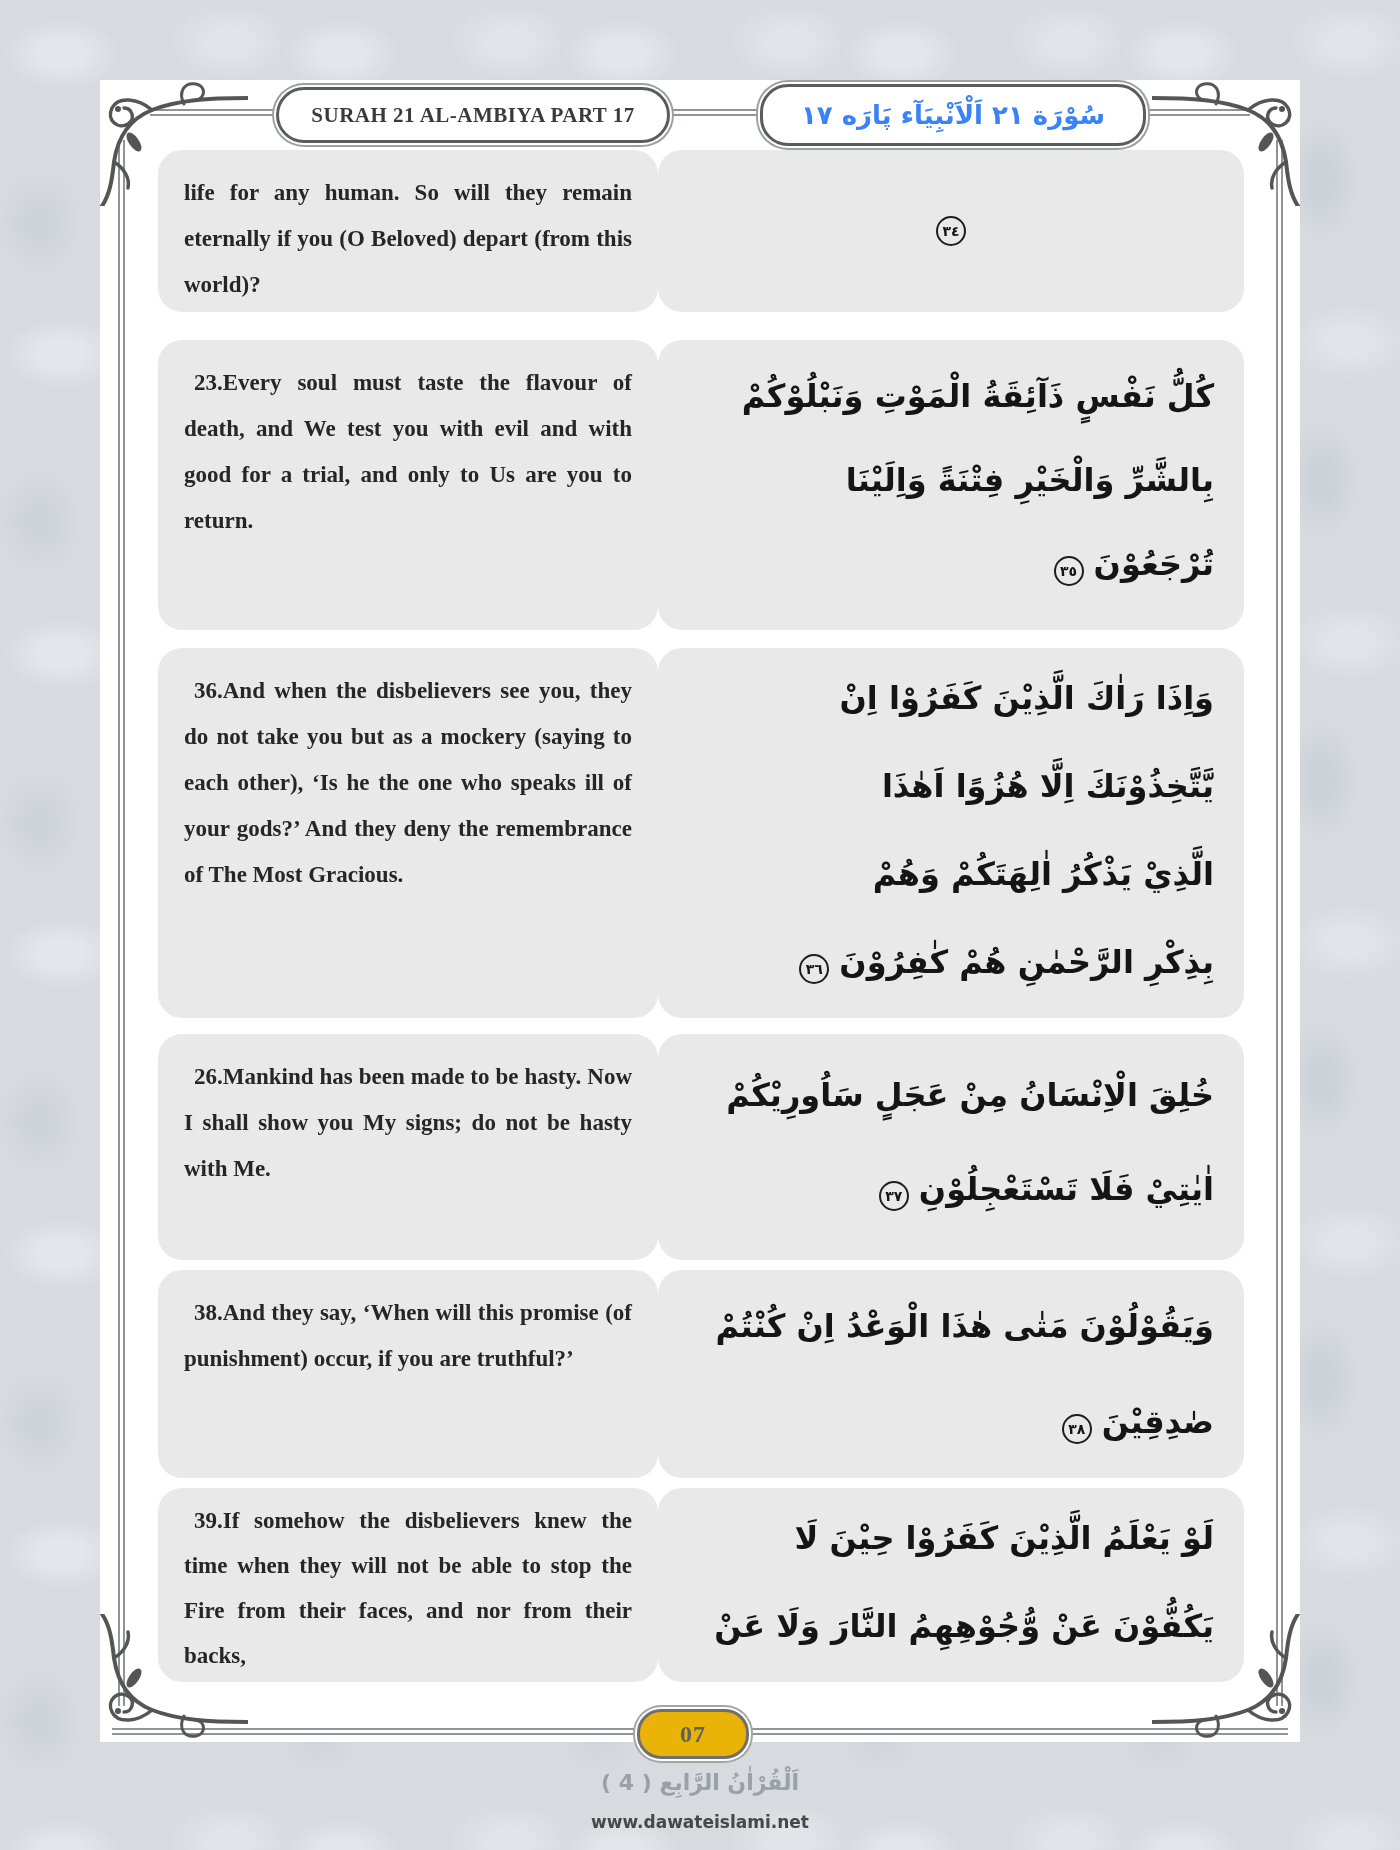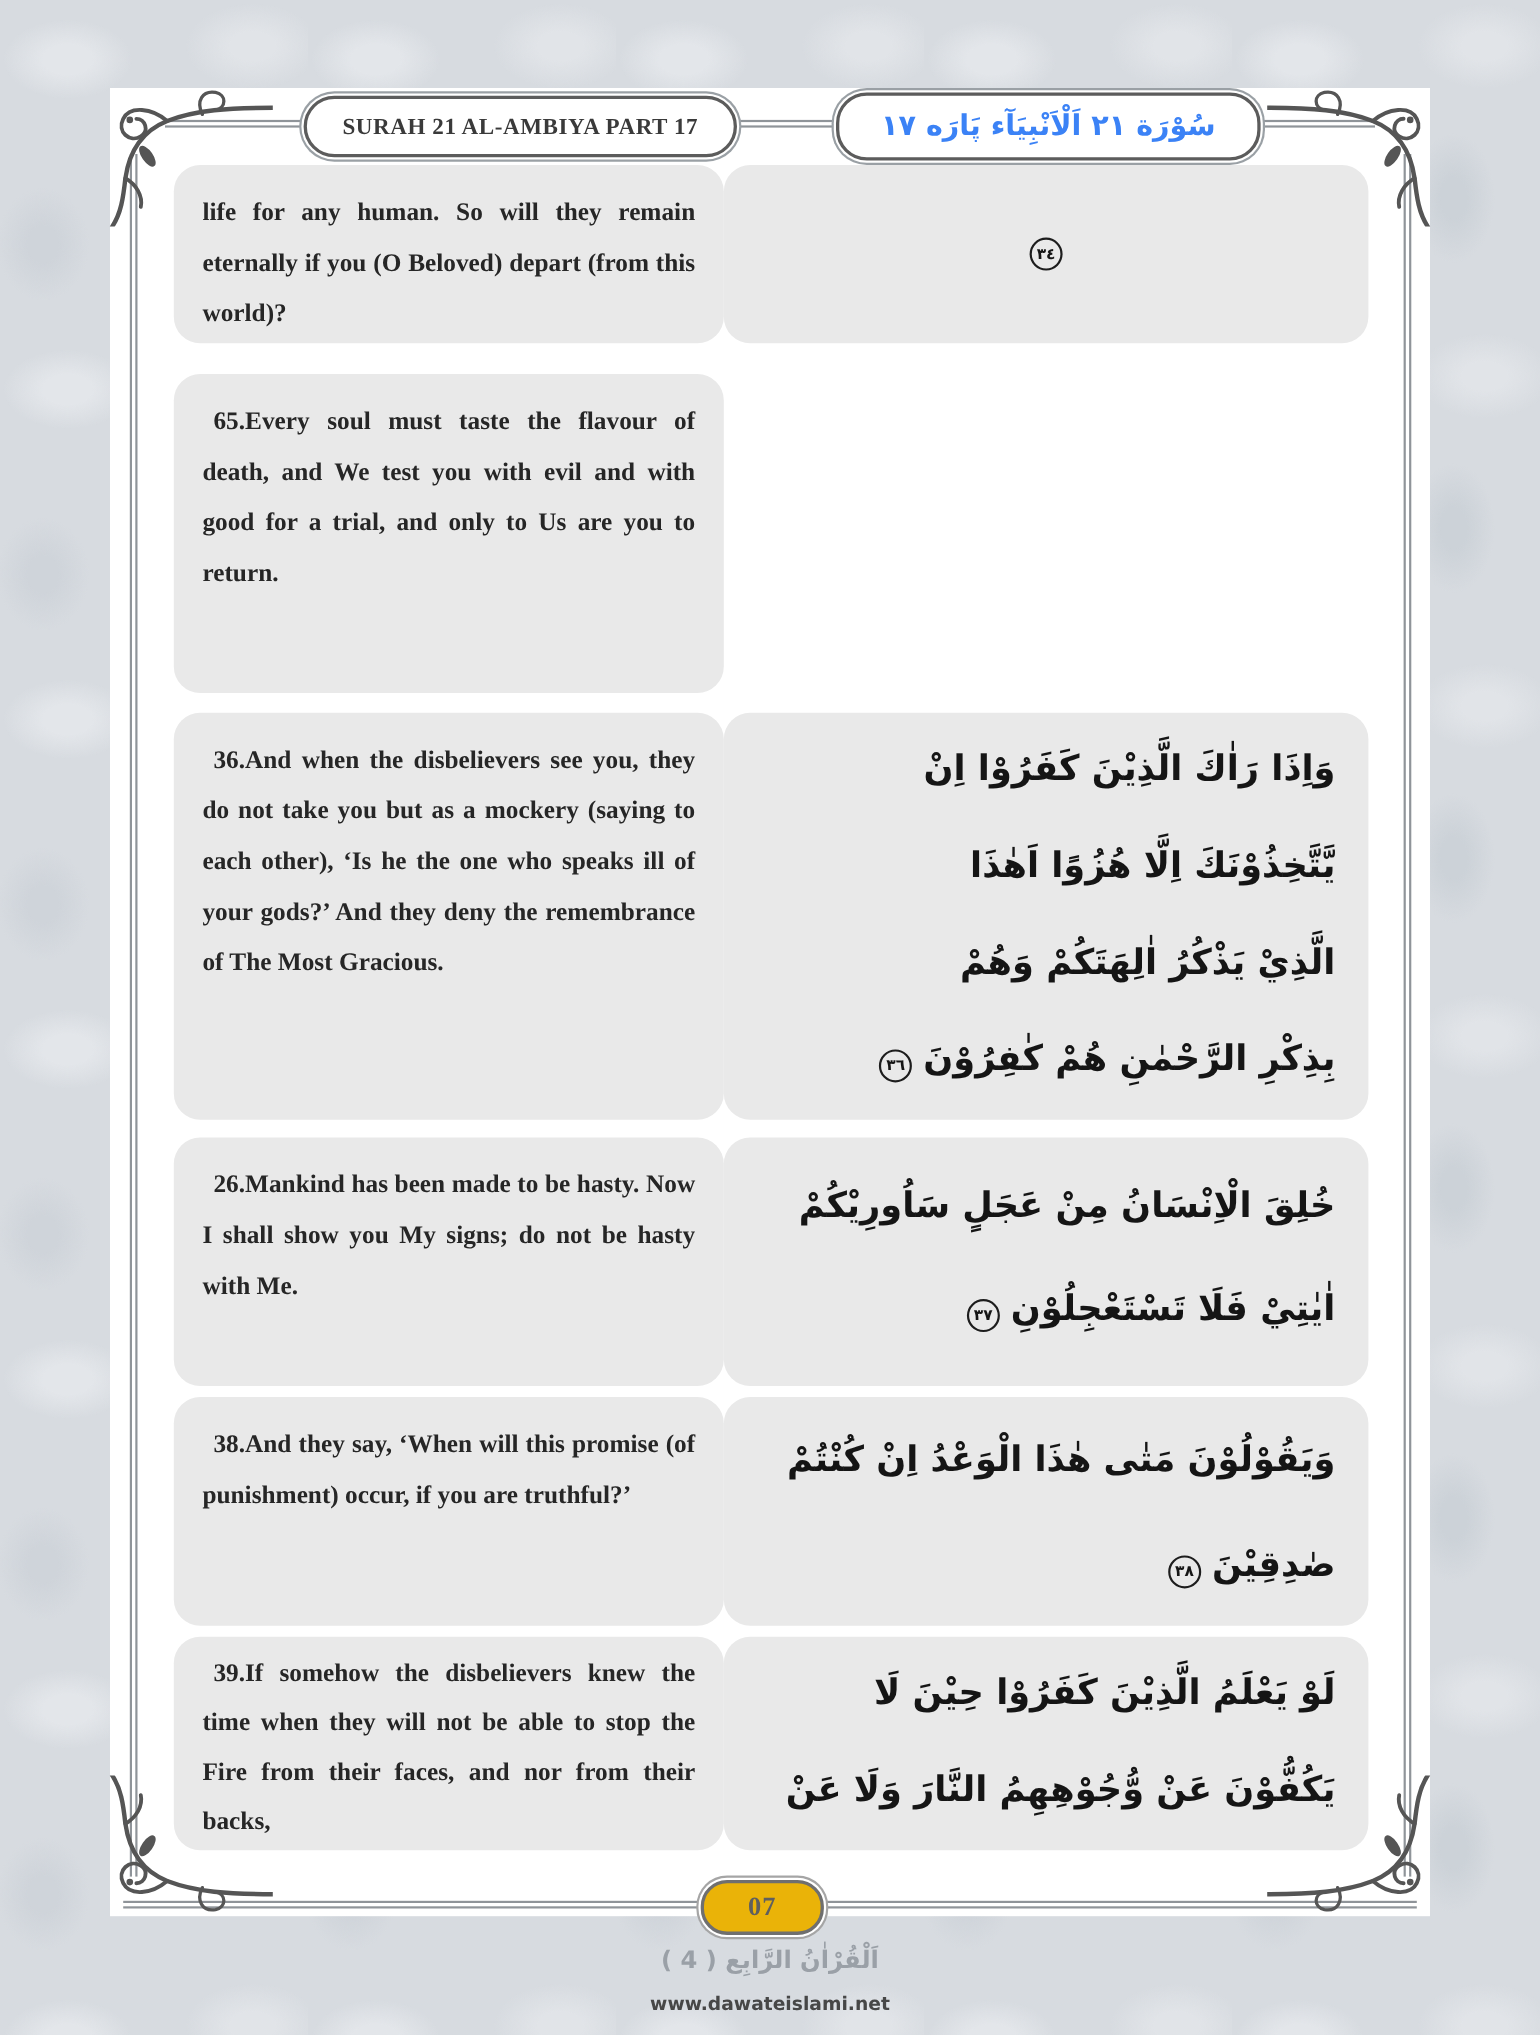"65." b.vnum { text: 65 -> 23 }
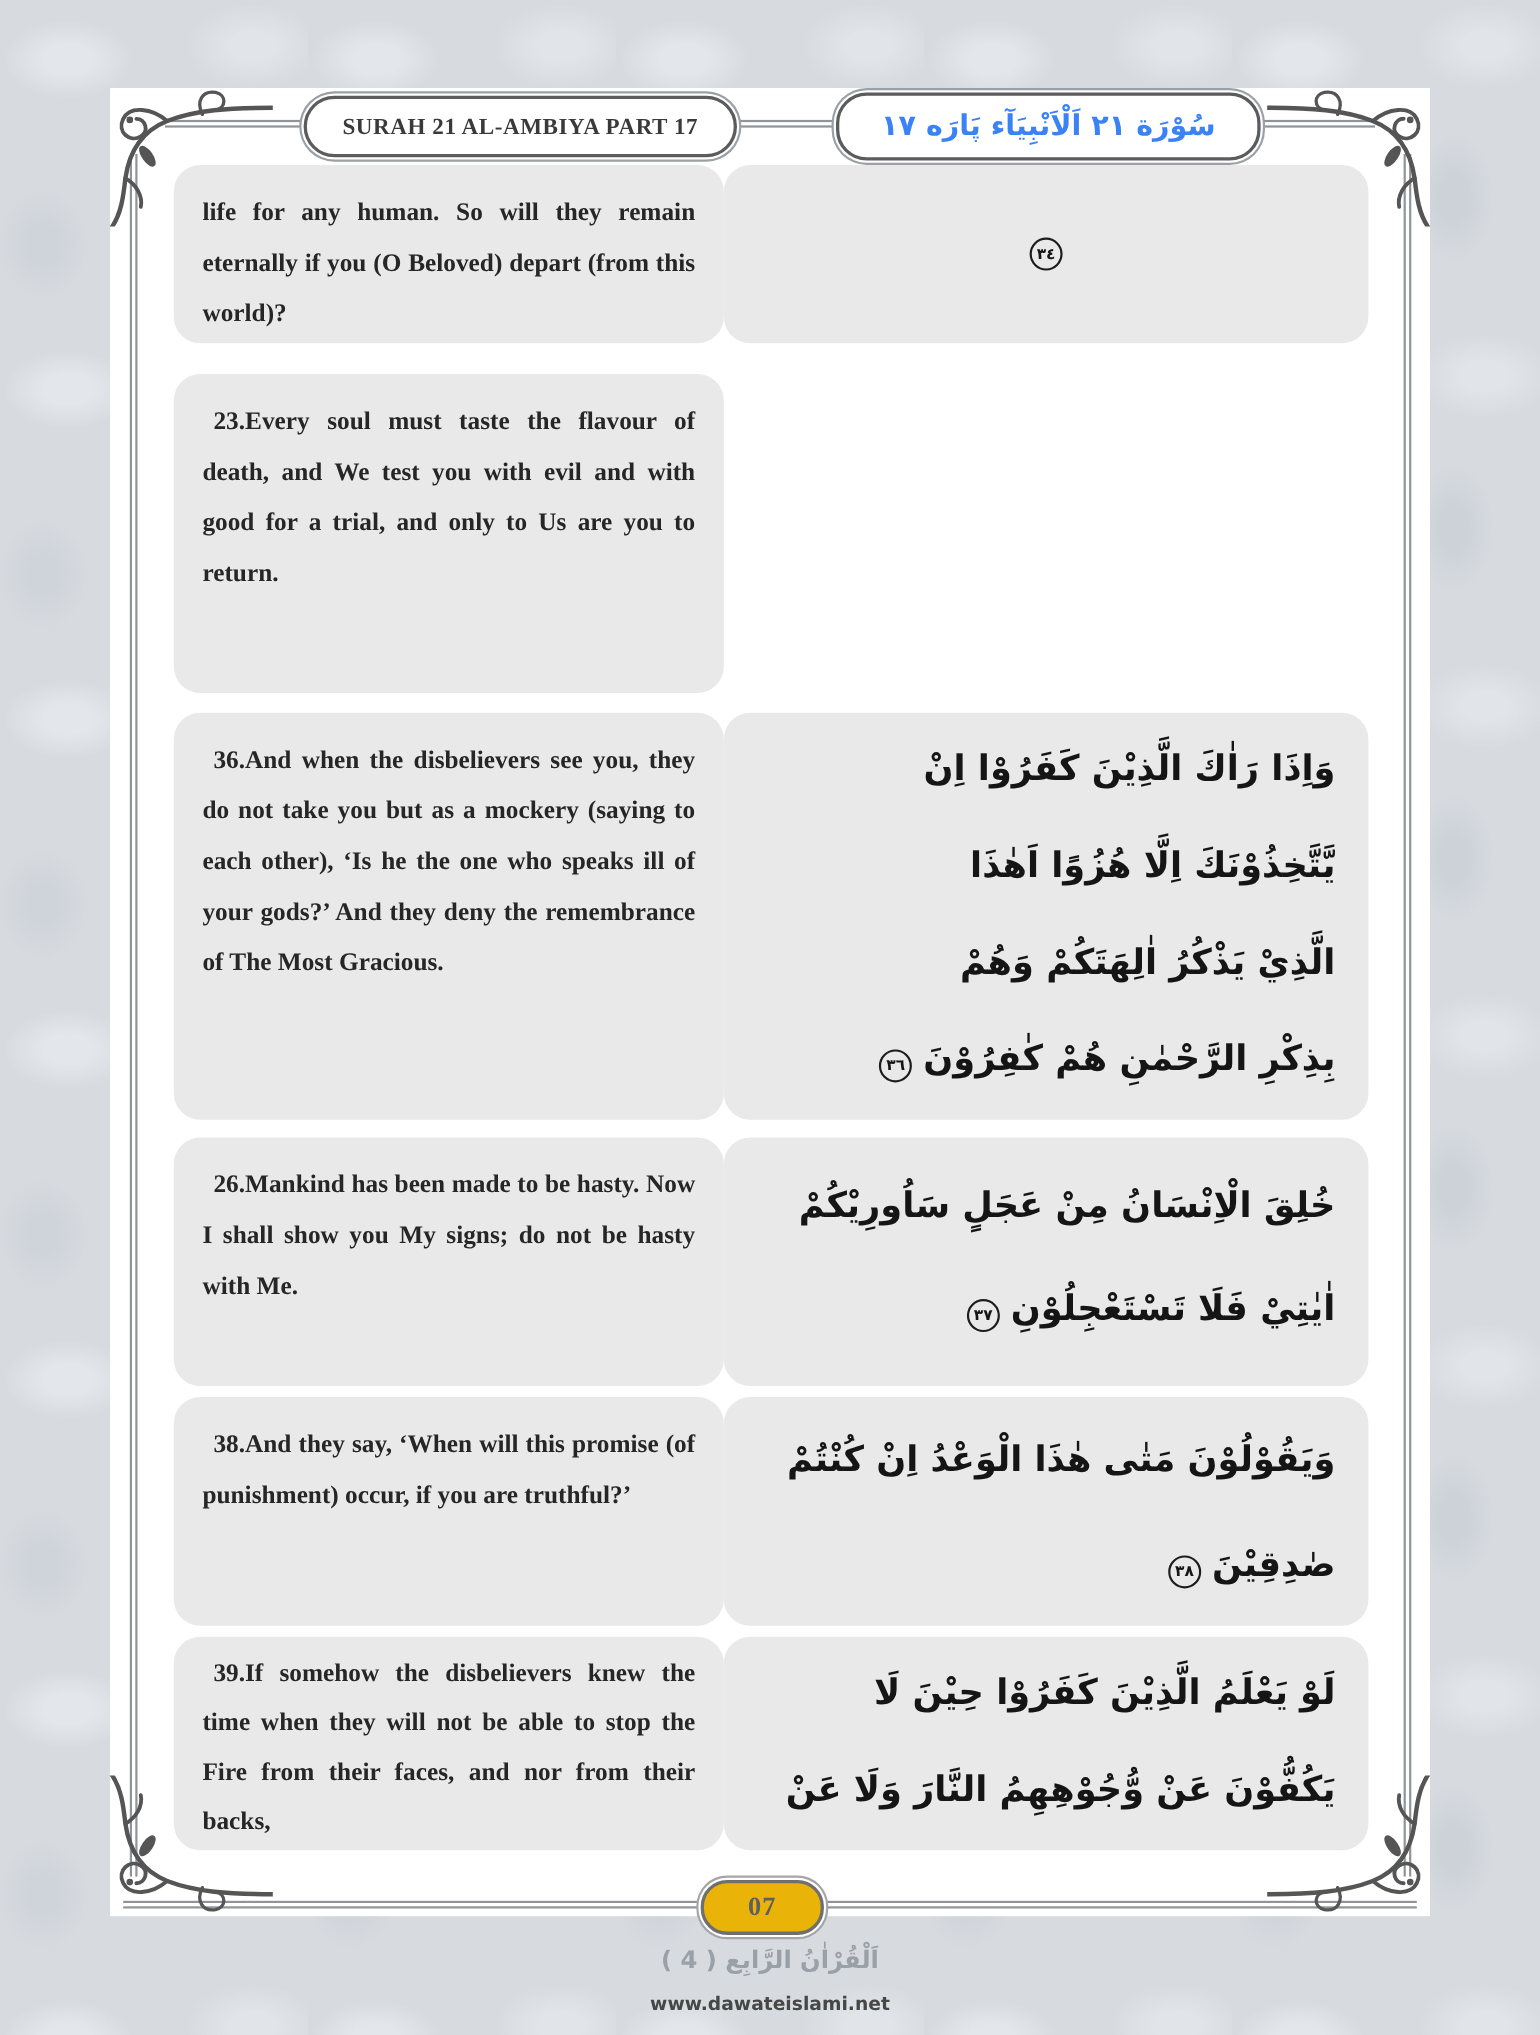"كُلُّ نَفْسٍ ذَآئِقَةُ الْمَوْتِ" div.block { html: none -> <div> <span>كُلُّ نَفْسٍ ذَآئِقَةُ الْمَوْتِ وَنَبْلُوْكُمْ بِالشَّرِّ وَالْخَيْرِ فِتْنَةً وَاِلَيْنَا تُرْجَعُوْنَ</span><span>٣٥</span> </div> }
